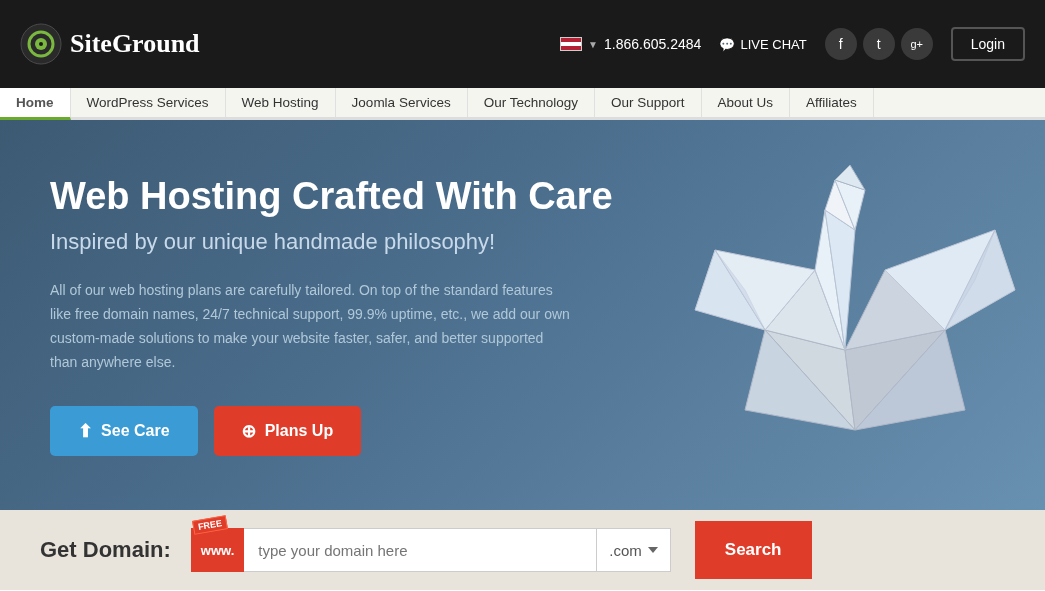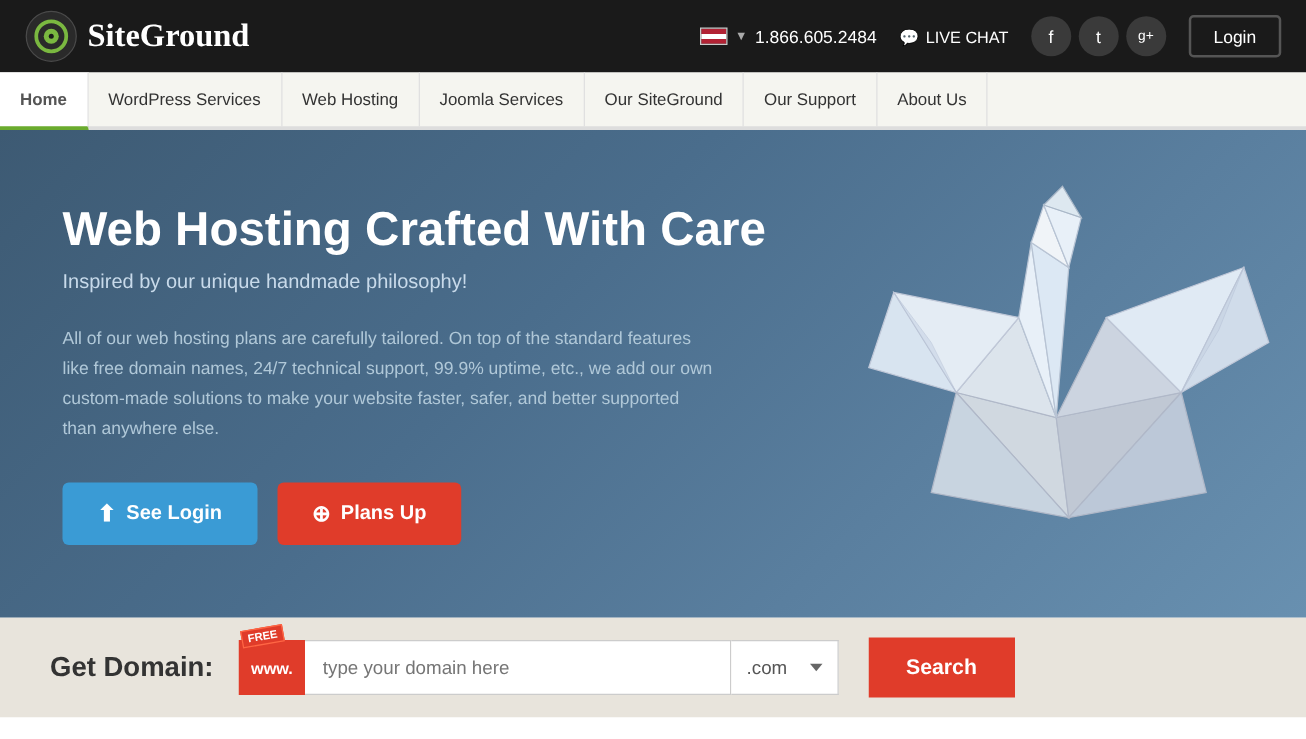"SiteGround" .header { height: 58px -> 88px }
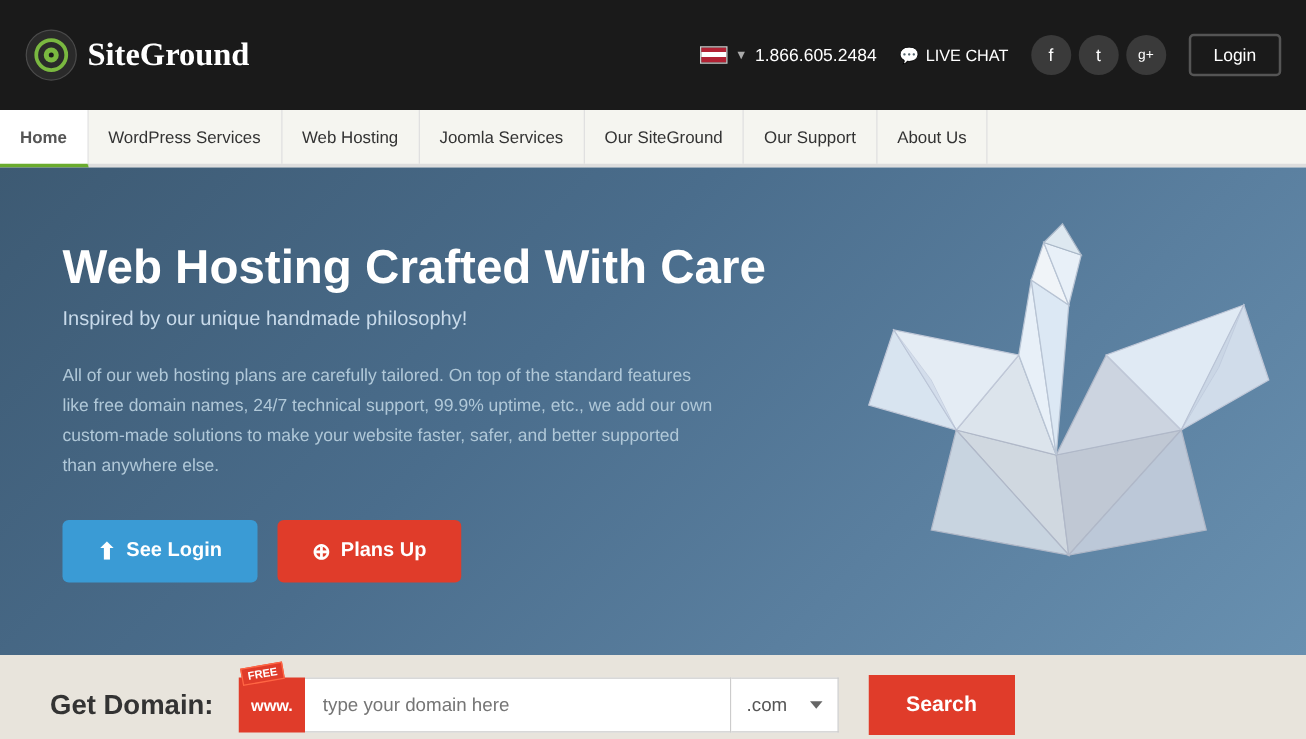"Home" .nav { height: 46px -> 32px }
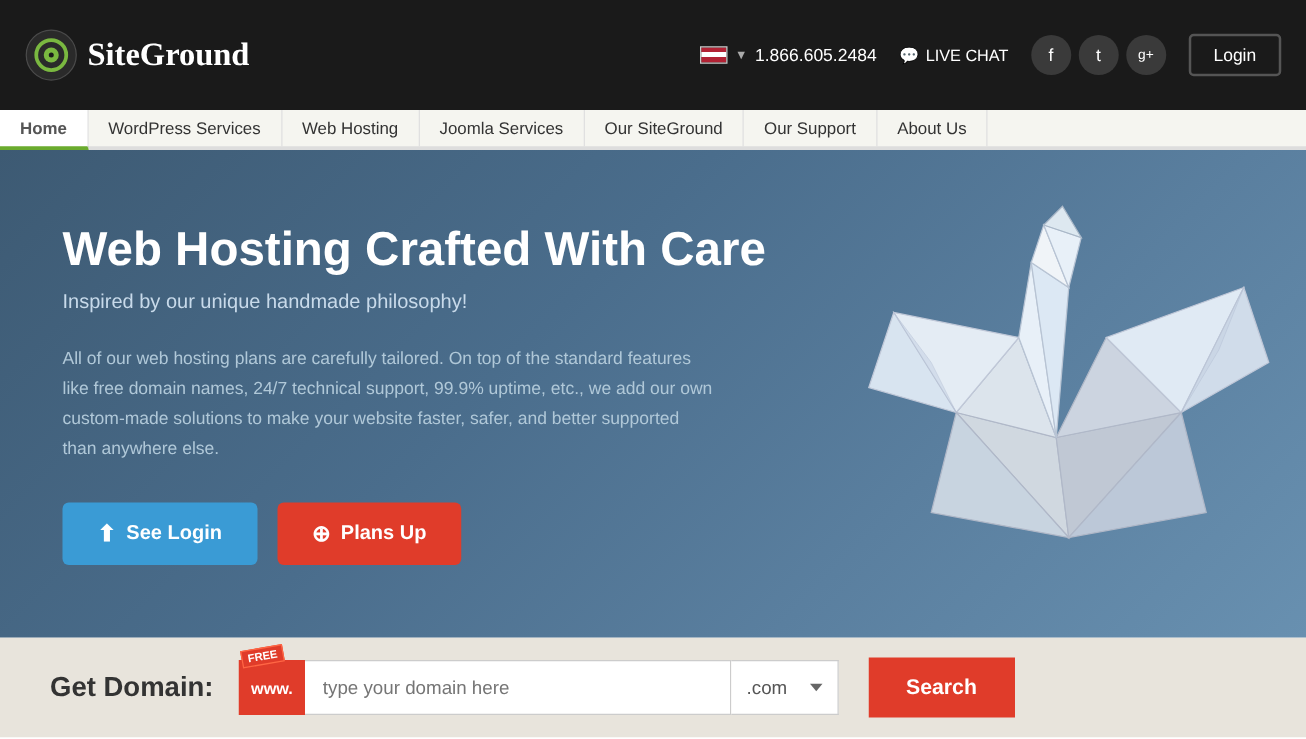"Our SiteGround" span { text: SiteGround -> Technology }
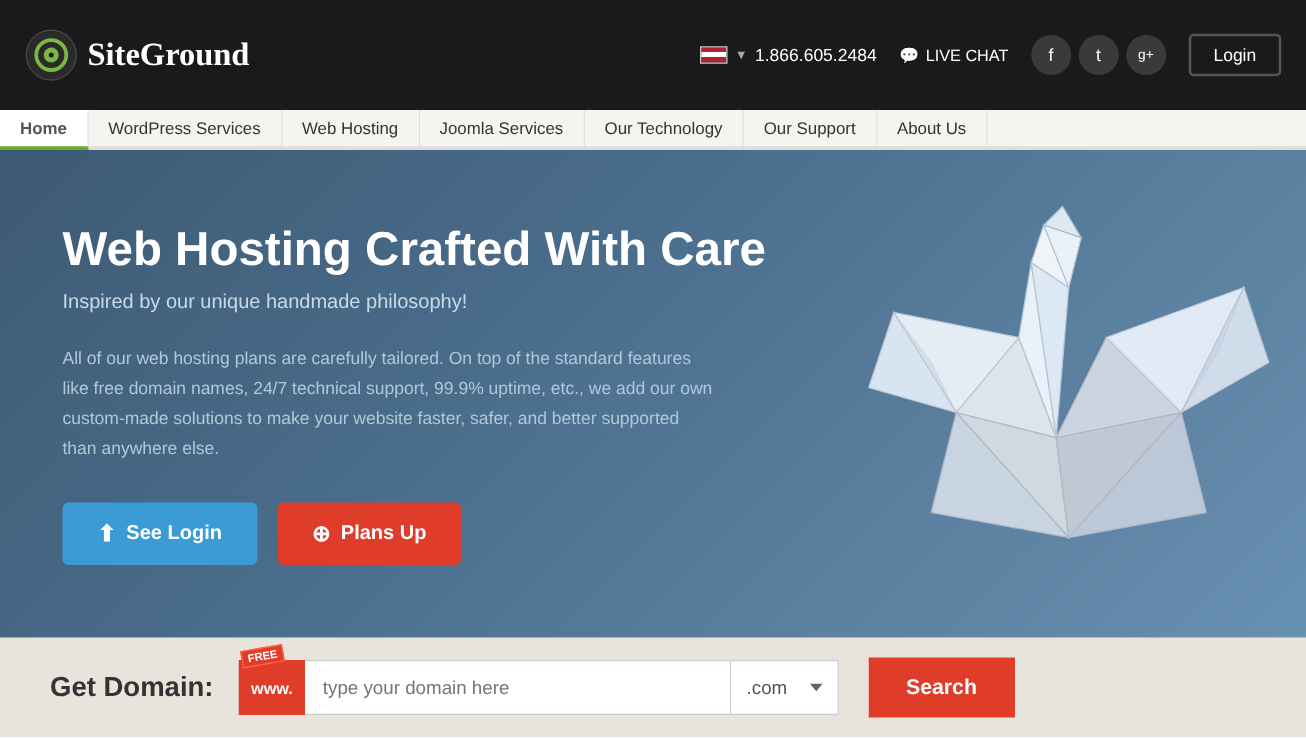"Affiliates" div.nav-item { html: none -> <div> <span>Affiliates</span> </div> }
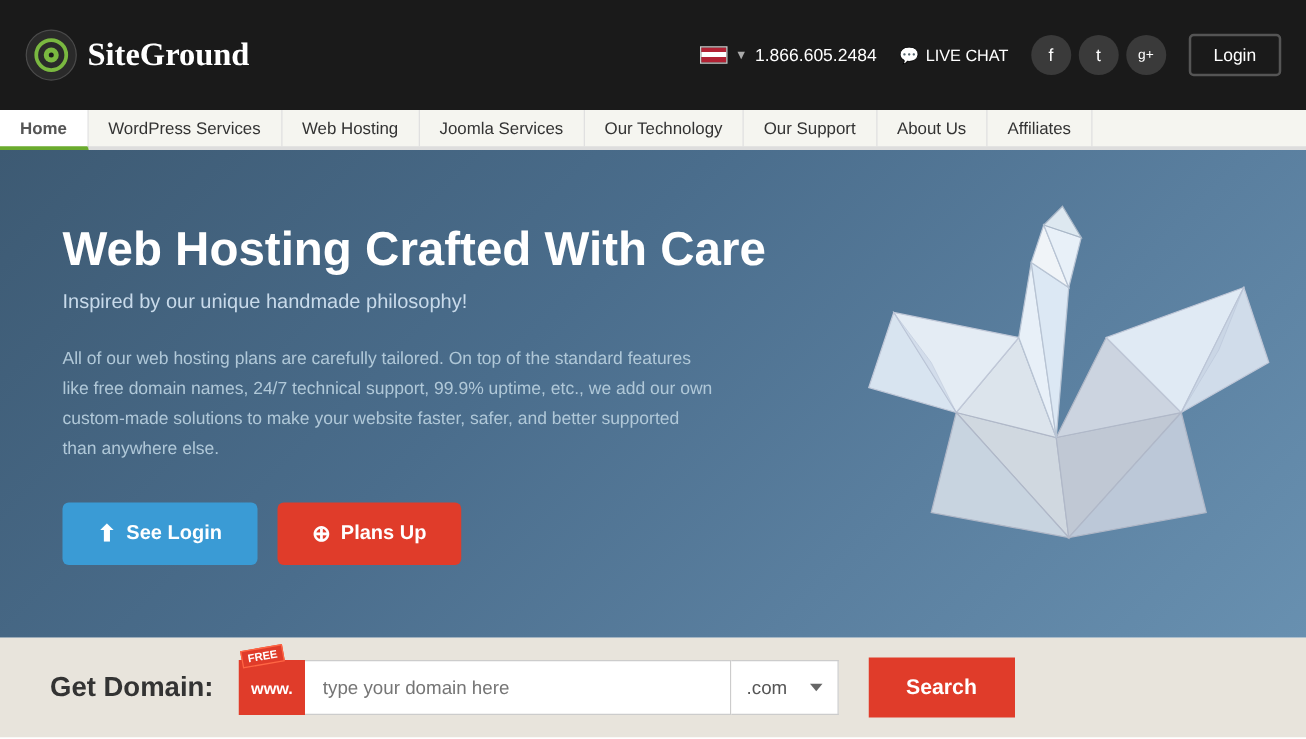"Inspired by our unique handmade" .hero-subtitle { font-size: 16px -> 22px }
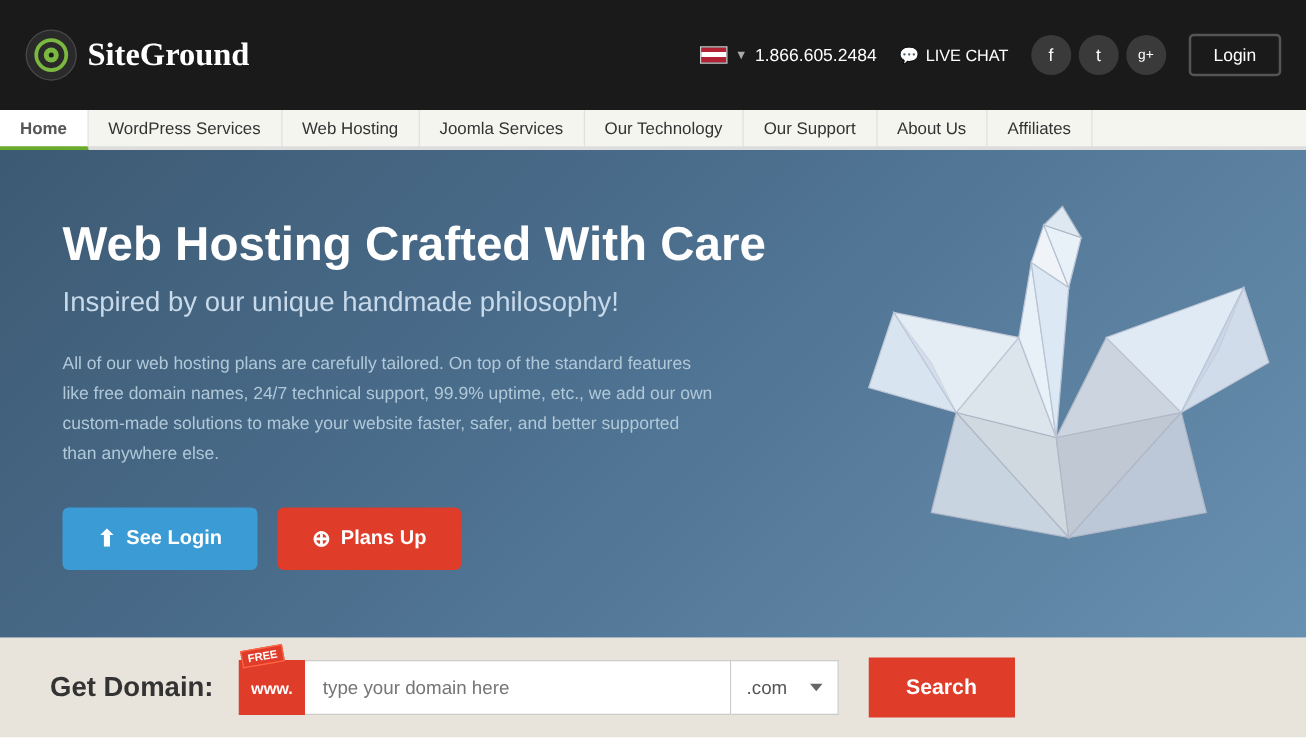"See Login" span { text: Login -> Care }
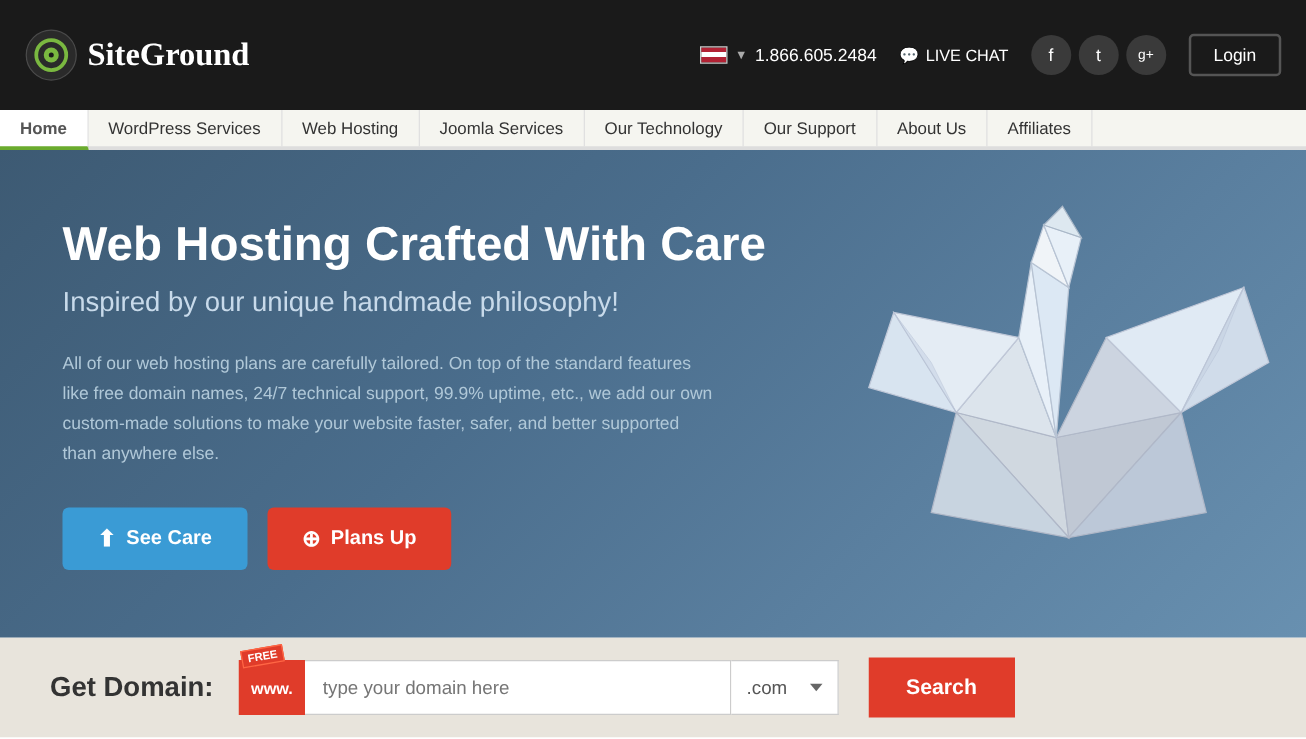".com" .domain-ext { gap: 18px -> 6px }
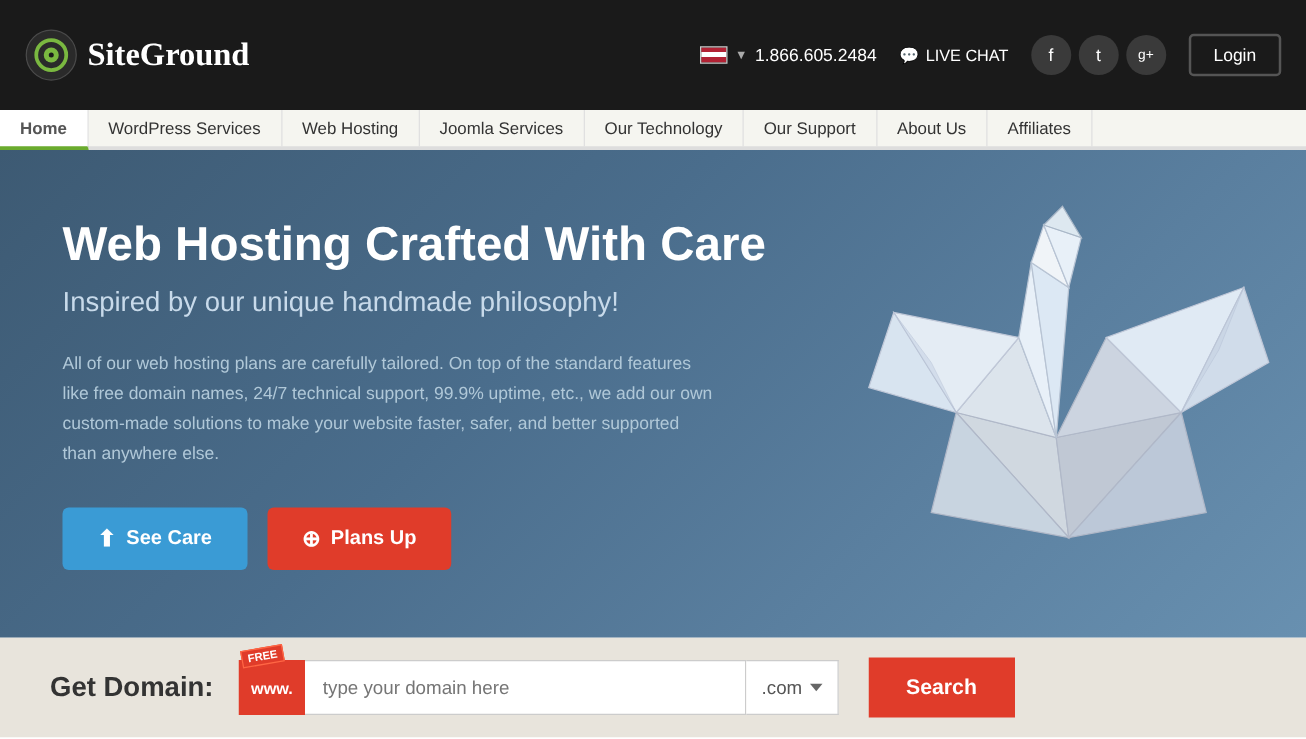"Search" .search-btn { height: 48px -> 58px }
